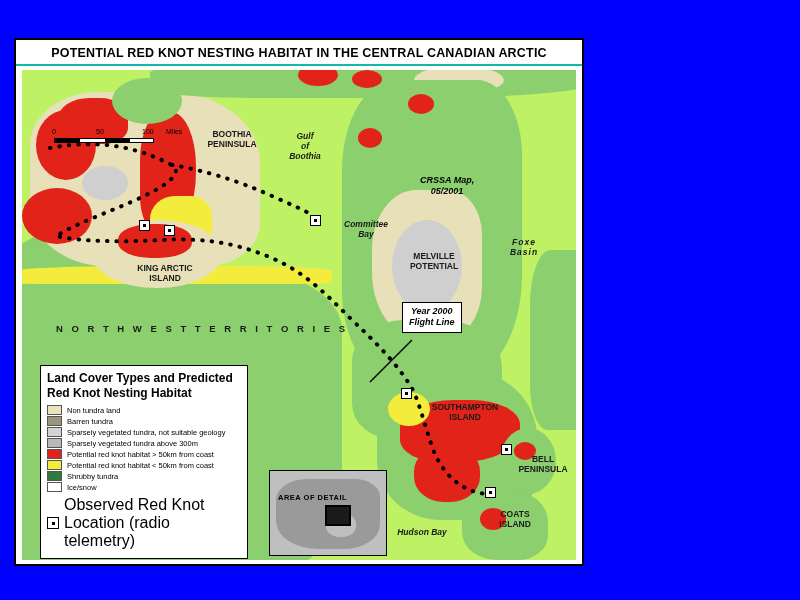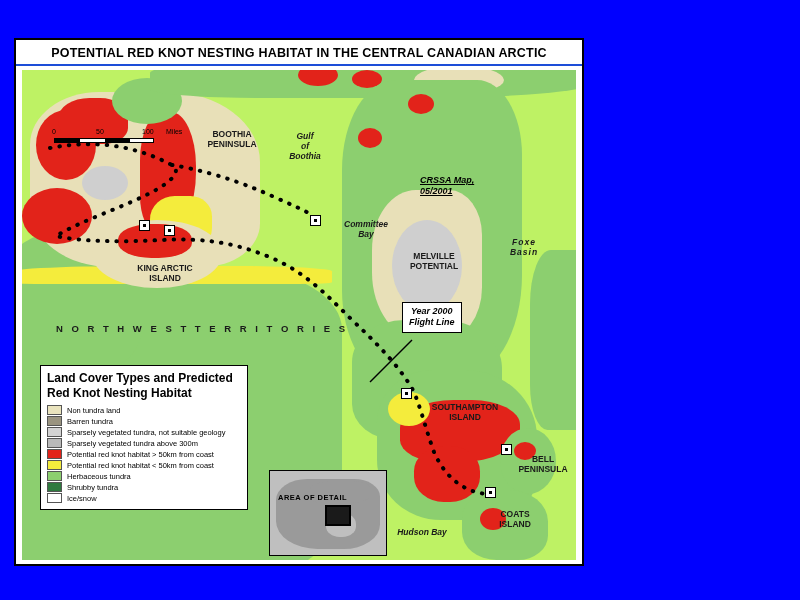"POTENTIAL RED KNOT NESTING HABITAT" #title-bar { border-bottom: 2px solid #1d4ed8 -> 2px solid #14b8a6 }
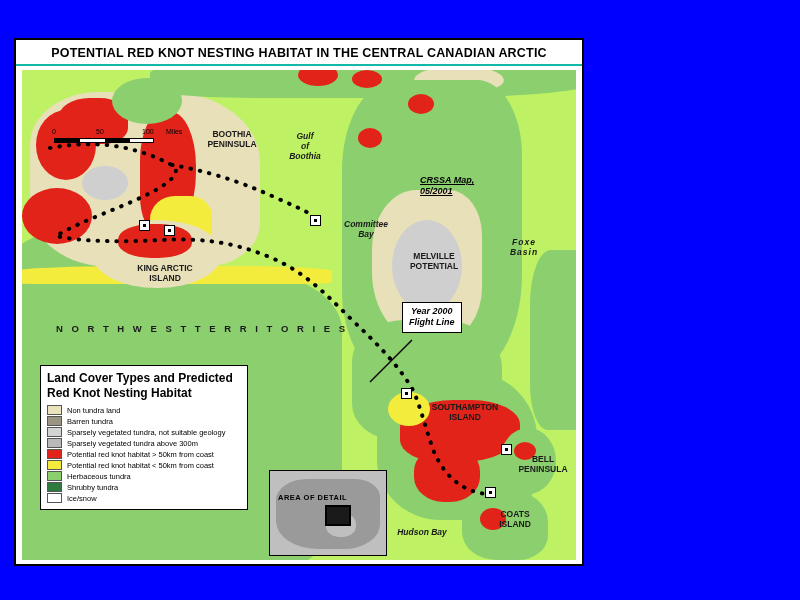"CRSSA Map," #crssa-note { text-align: left -> center; text-decoration: underline -> none }
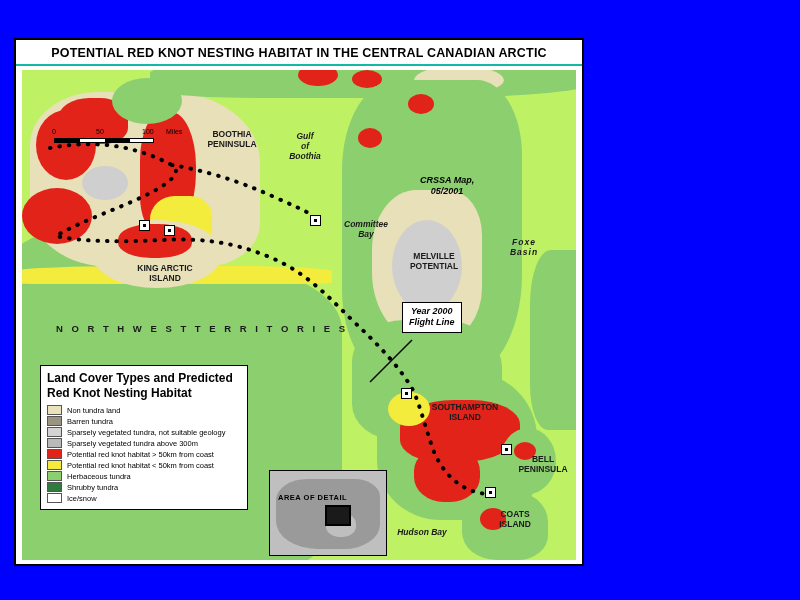"Herbaceous tundra" div.legend-row { html: <div> <div></div> <span>Herbaceous tundra</span> </div> -> none }
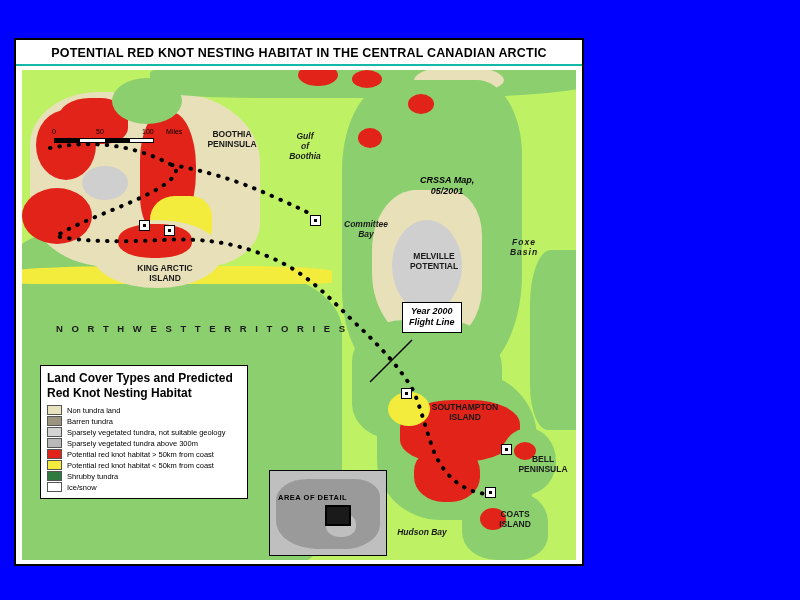"Observed Red Knot Location (radio" div { html: none -> <div> <div></div> <span>Observed Red Knot Location (radio telemetry)</span> </div> }
